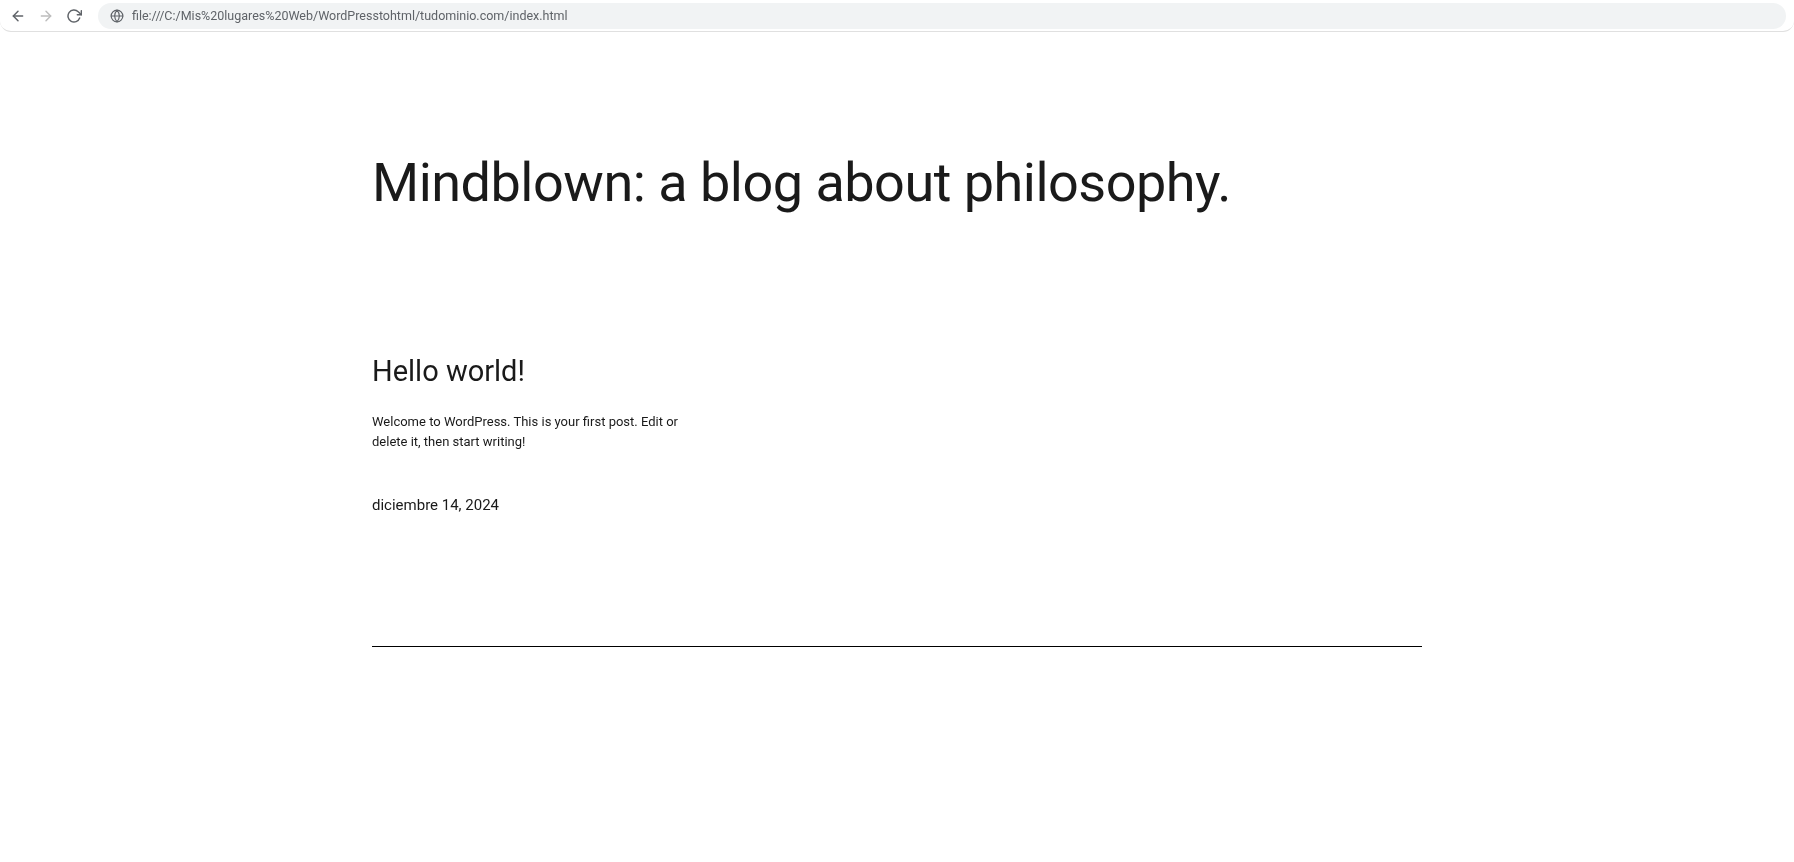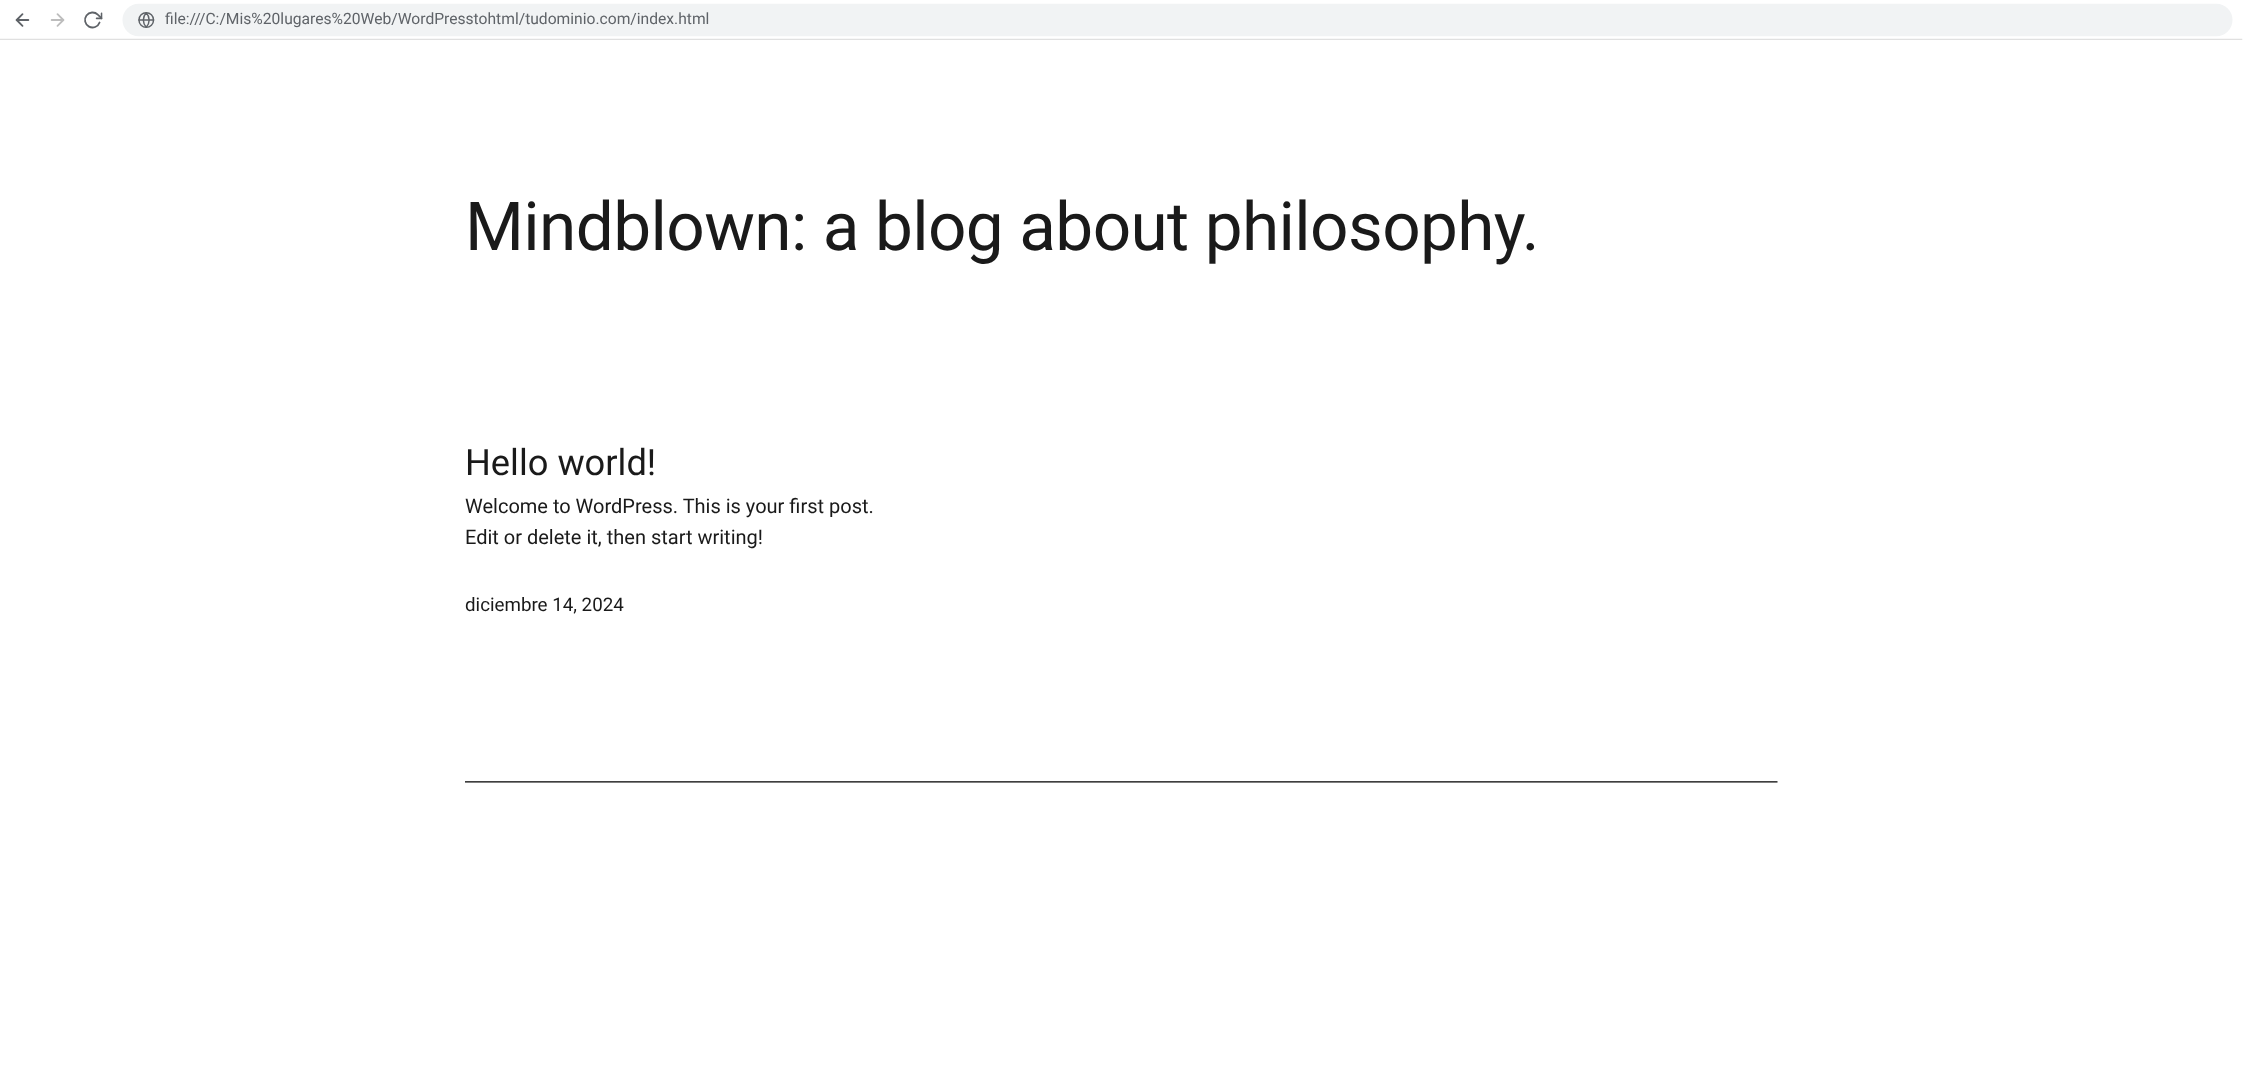"file:///C:/Mis%20lugares%20Web/WordPress" .browser-bar { border-radius: none -> 11px }
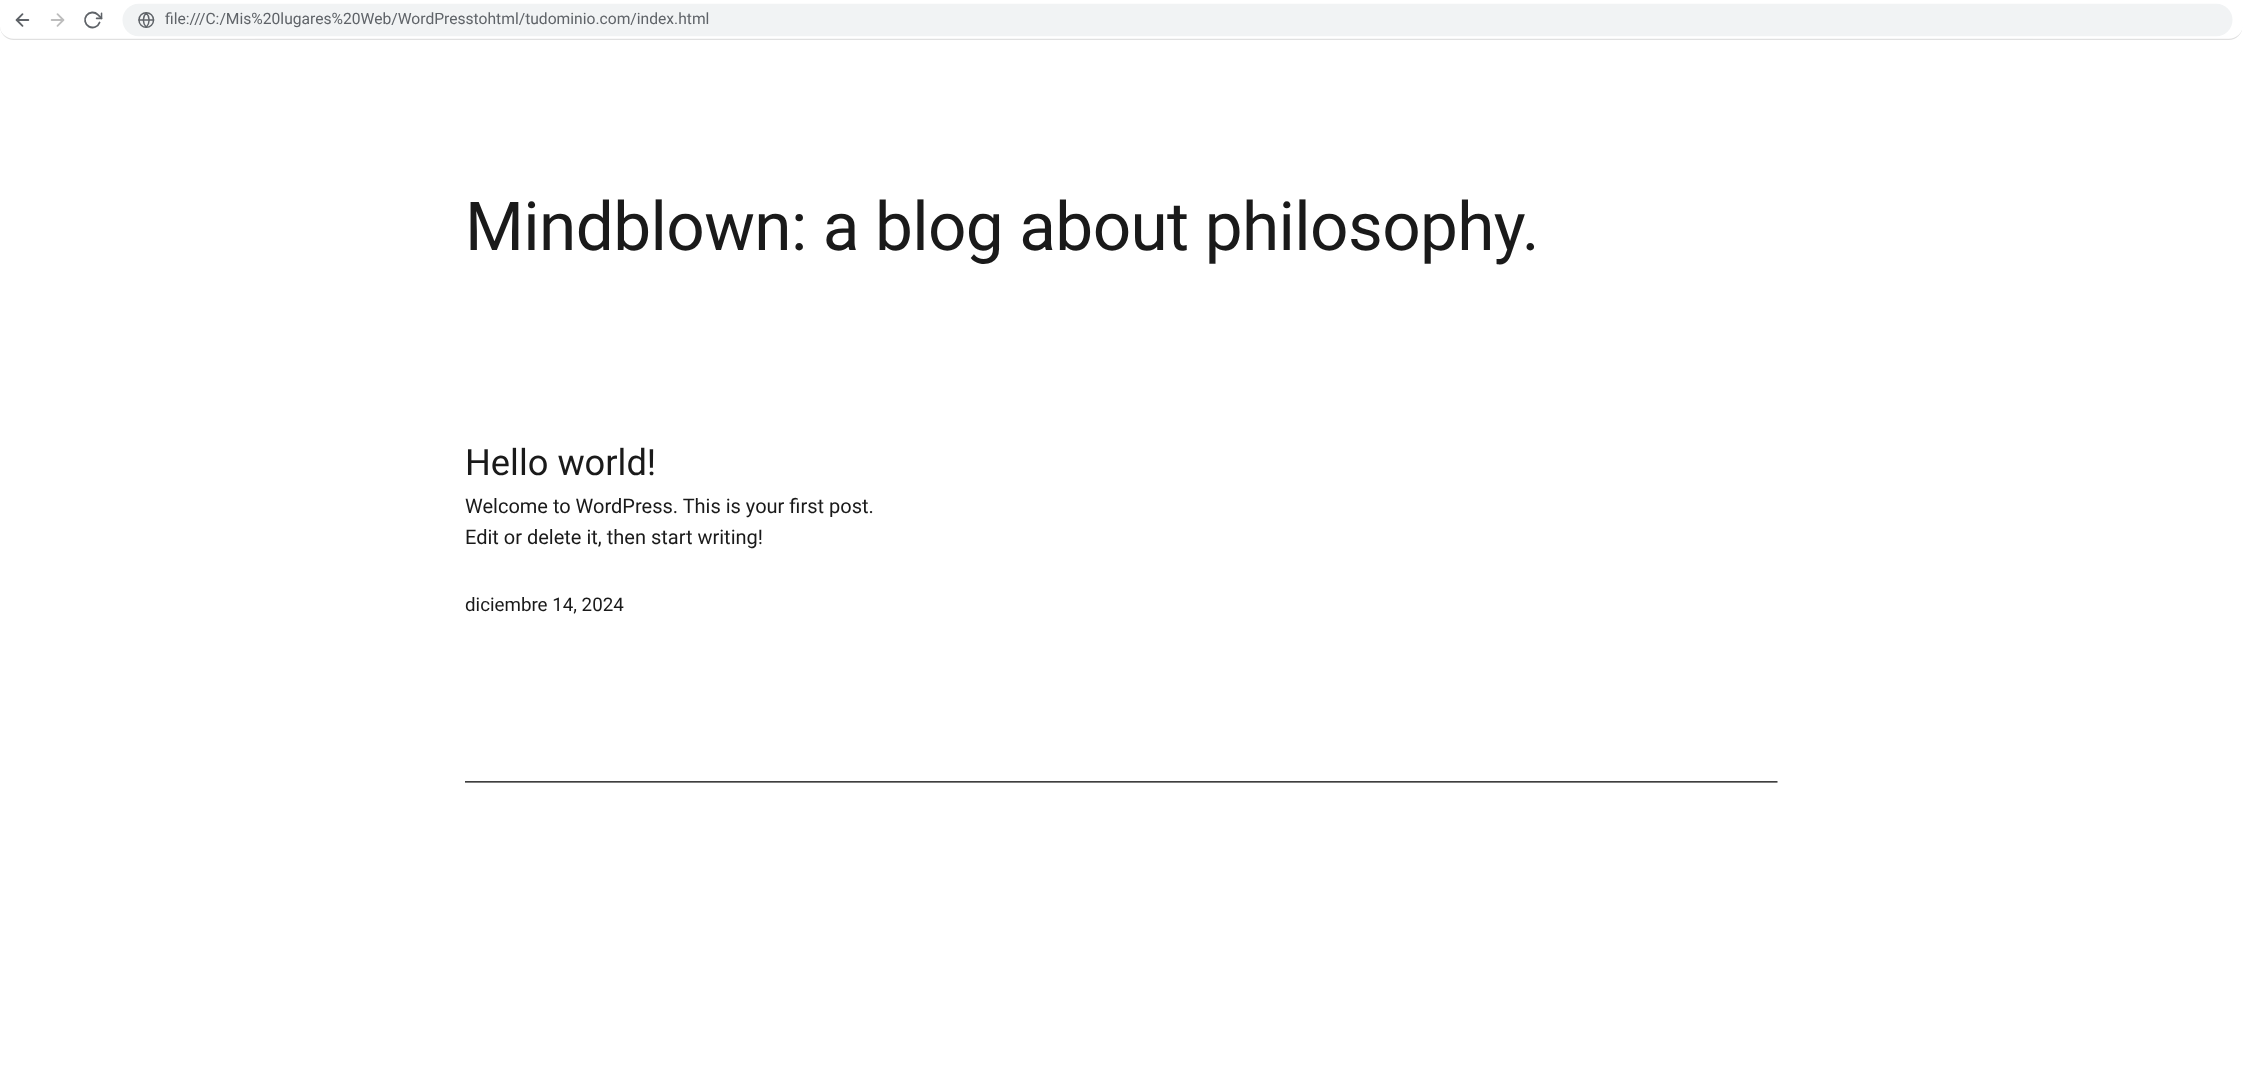"Hello world!" .post-title { margin-bottom: 5px -> 24px }
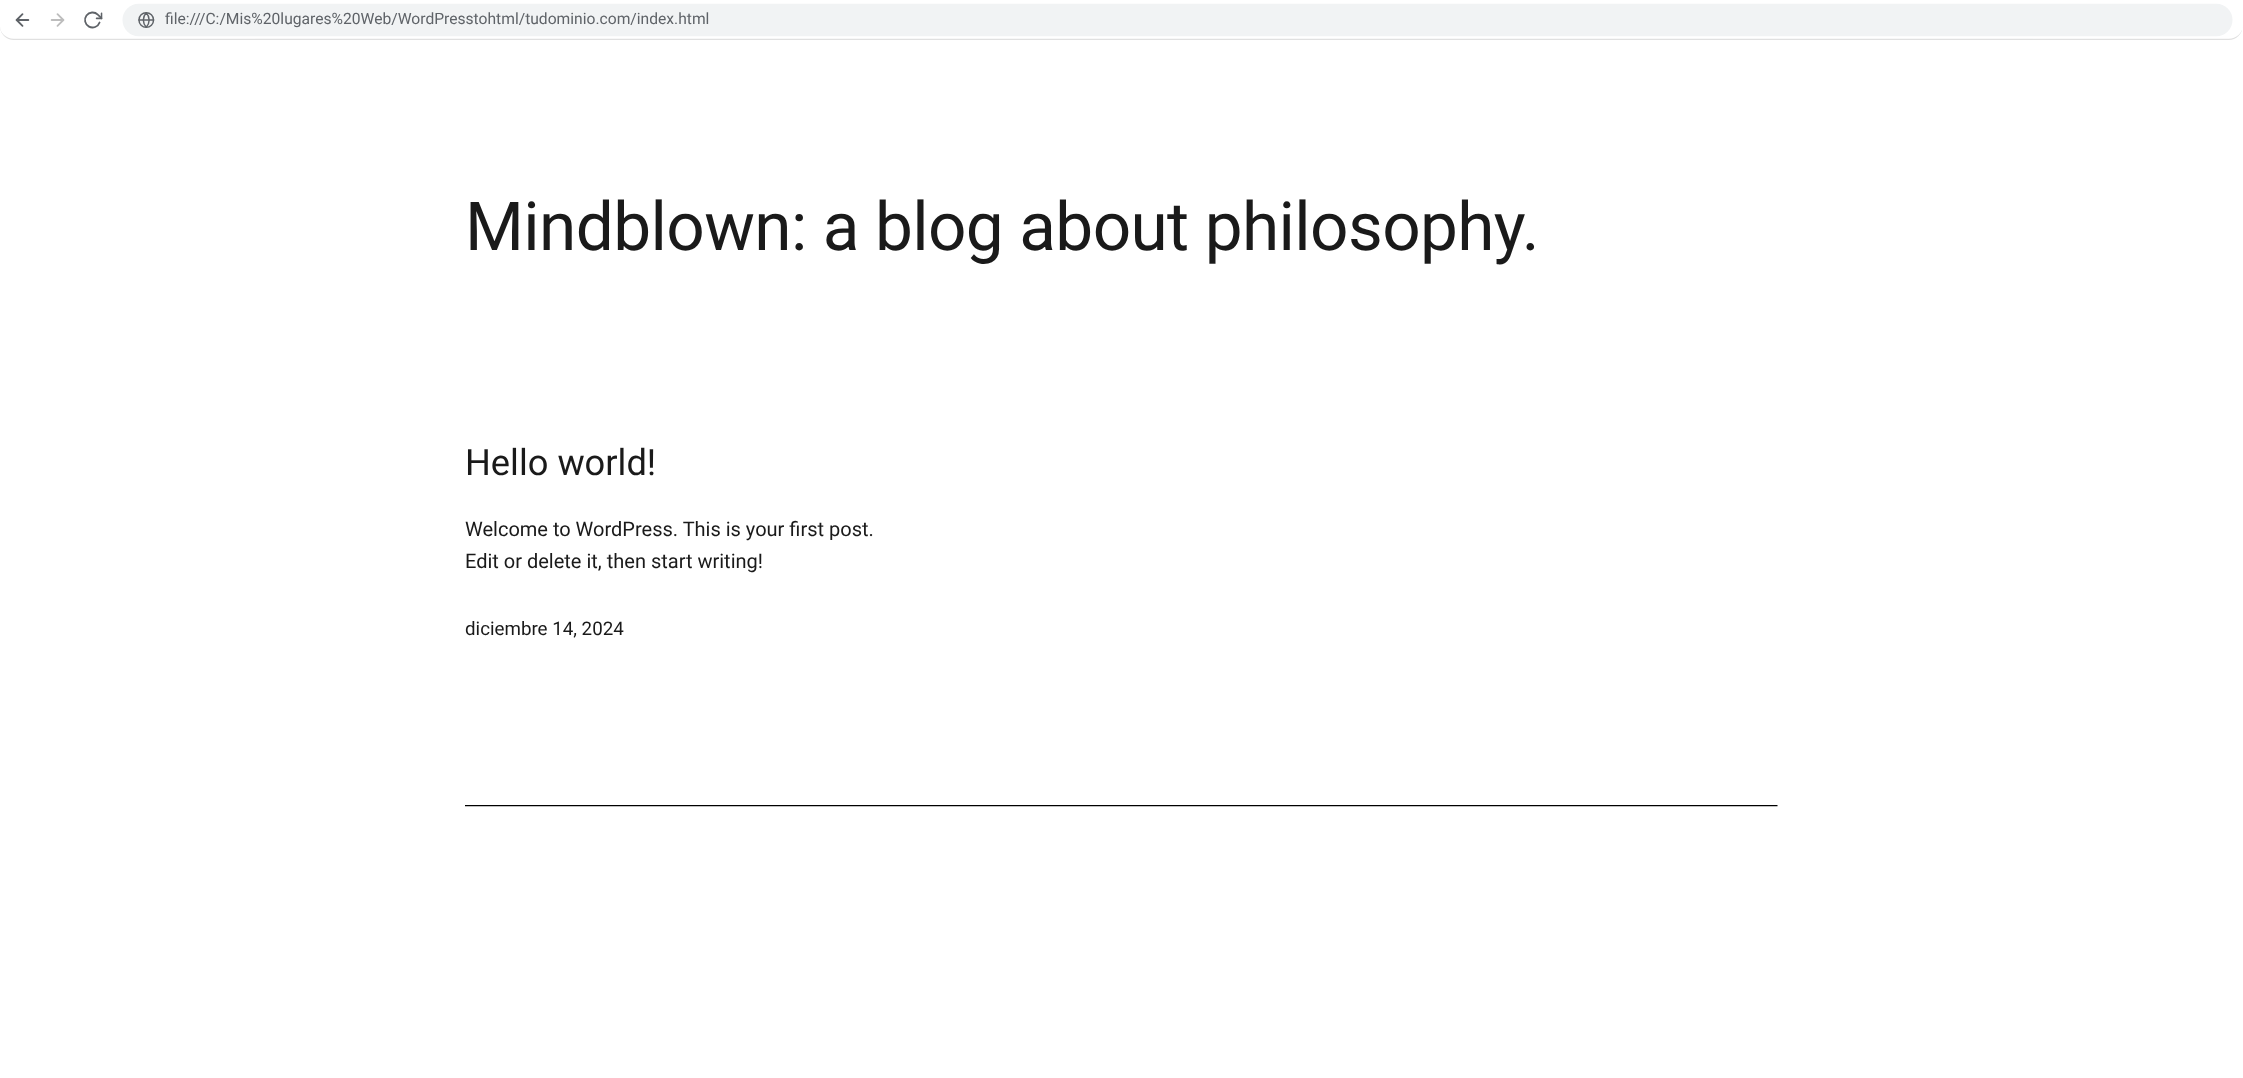"Welcome to WordPress. This is" .post-excerpt { font-size: 16px -> 13px; margin-bottom: 32px -> 44px }
